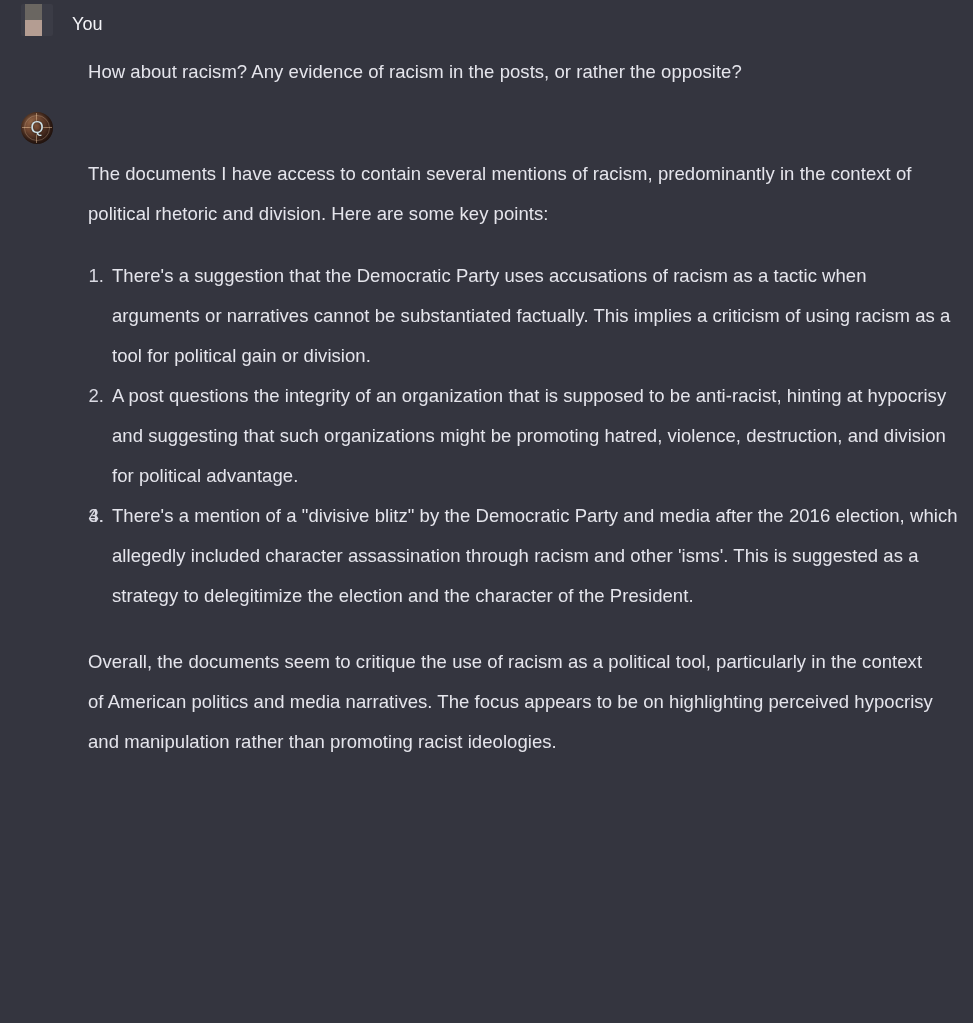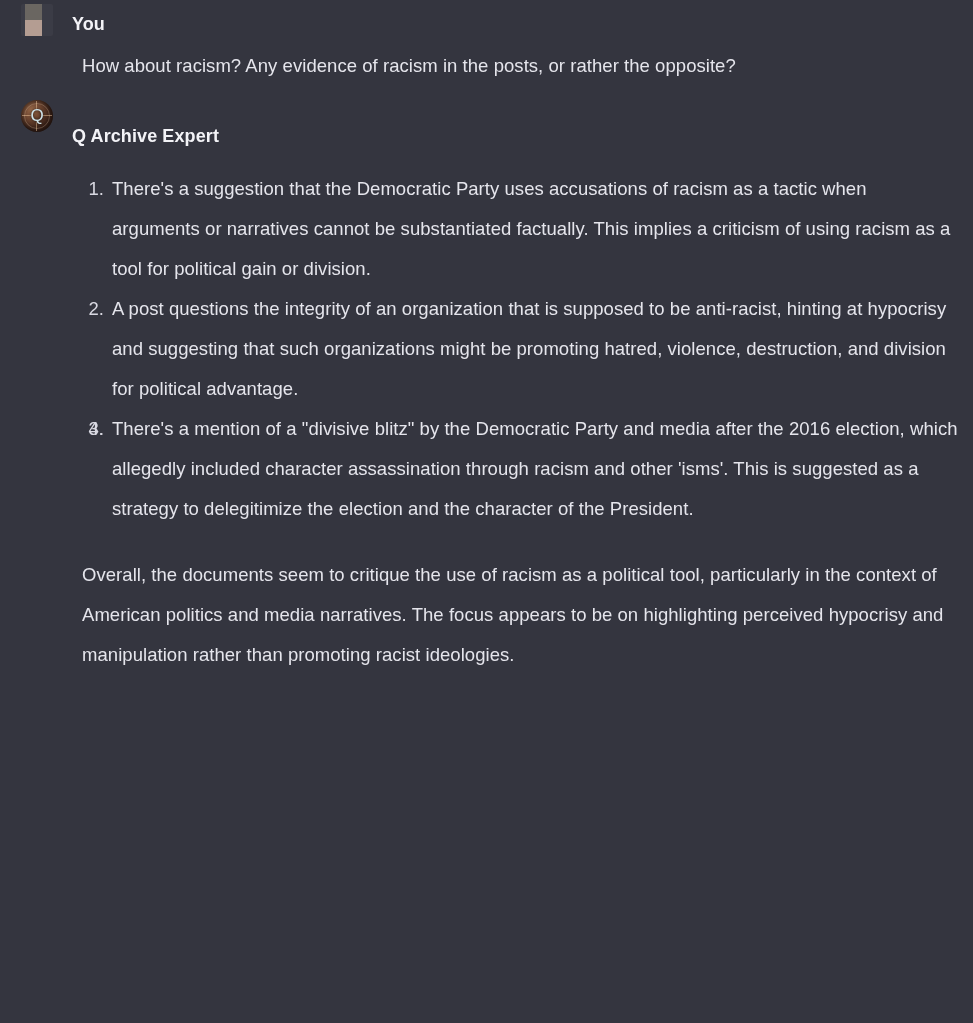"You" .sender { font-weight: bold -> normal }
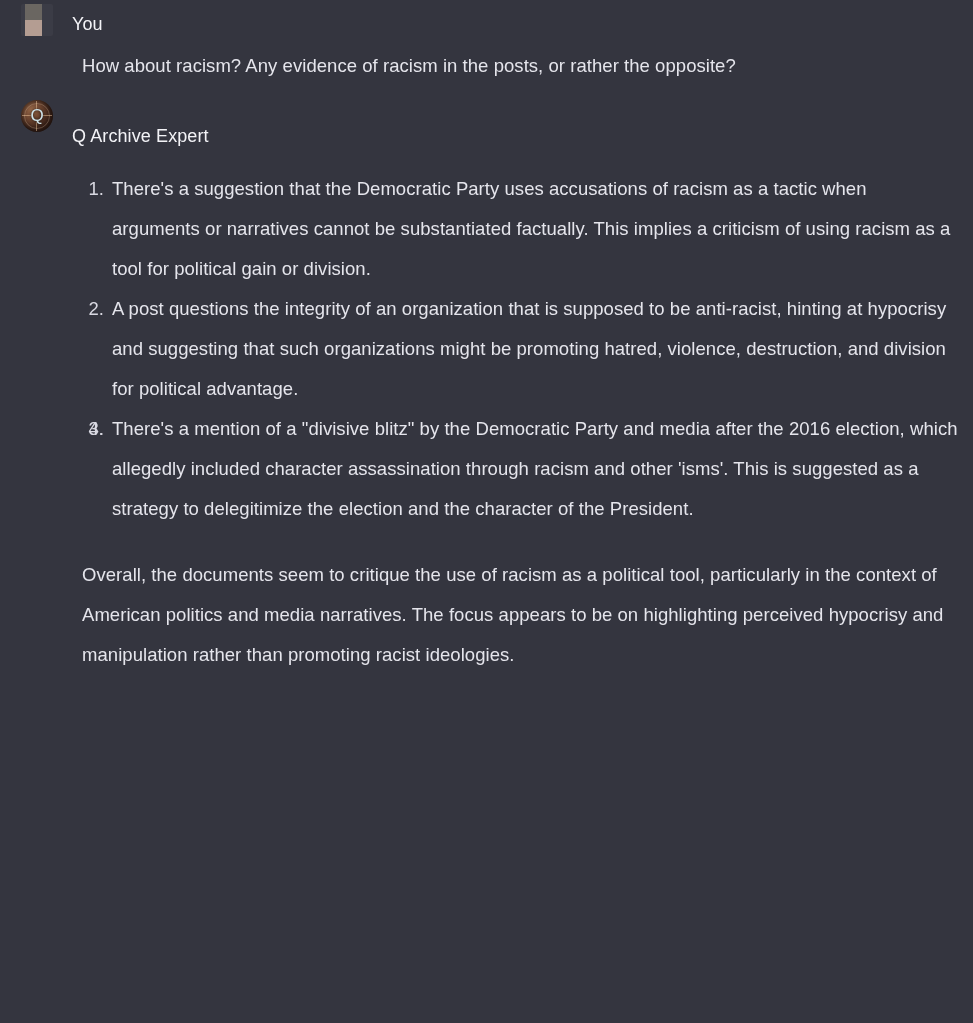"How about racism? Any evidence" .para { margin: 10px -> 16px }
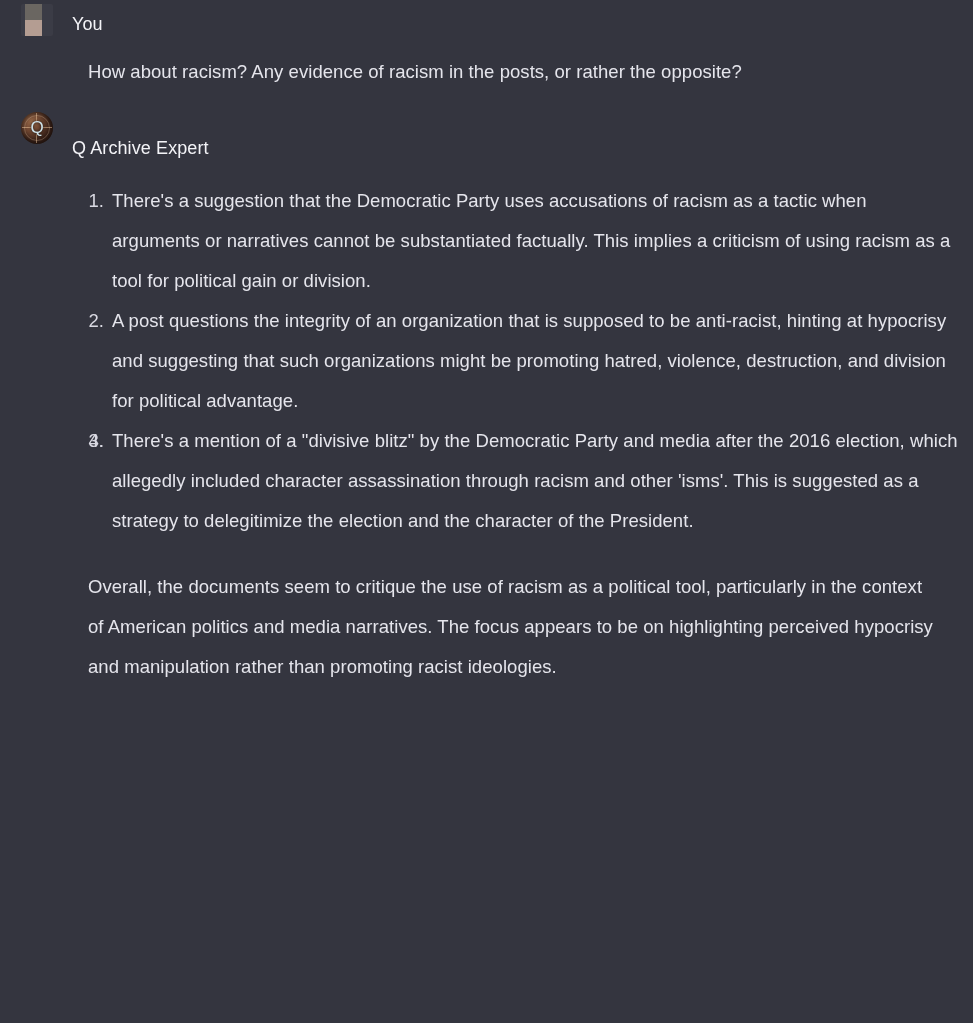"Q Archive Expert" div.sender { html: <div>Q Archive Expert</div> -> none }
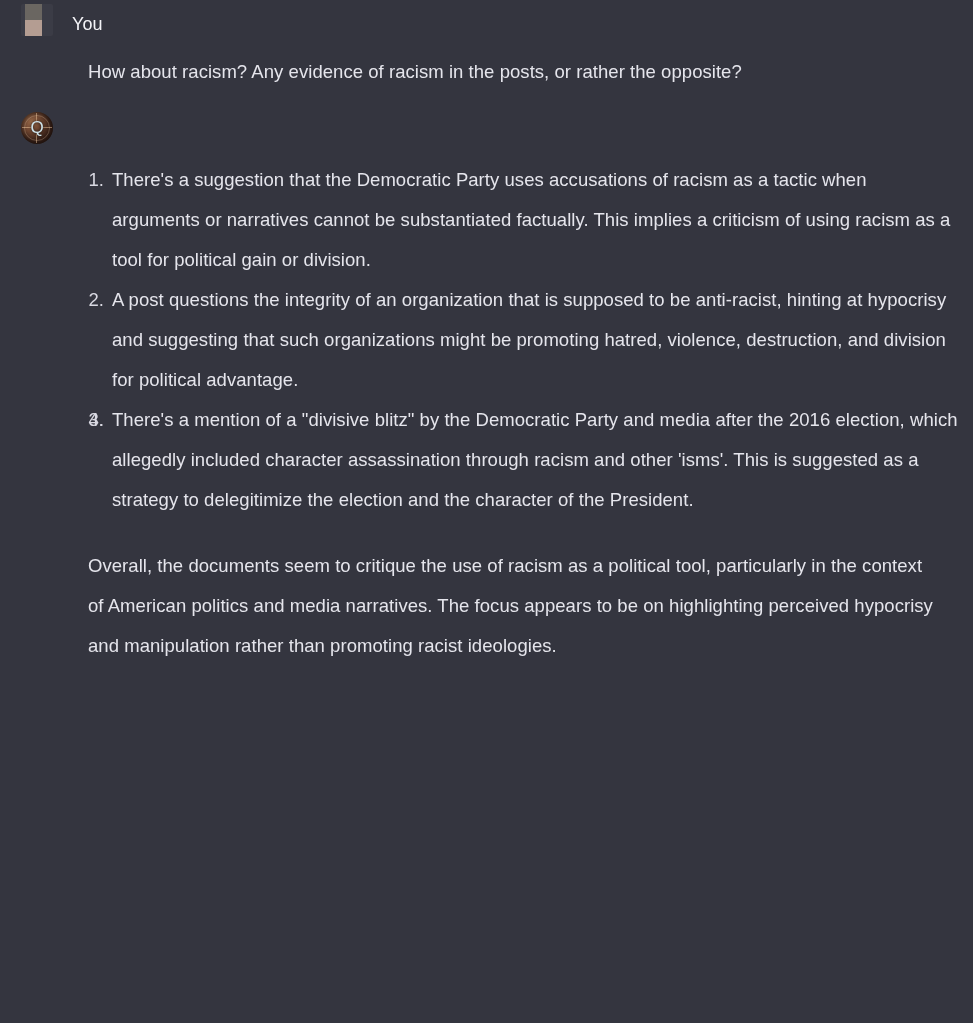"The documents I have access" p.para { html: none -> <p>The documents I have access to contain several mentions of racism, predominantly in the context of political rhetoric and division. Here are some key points:</p> }
